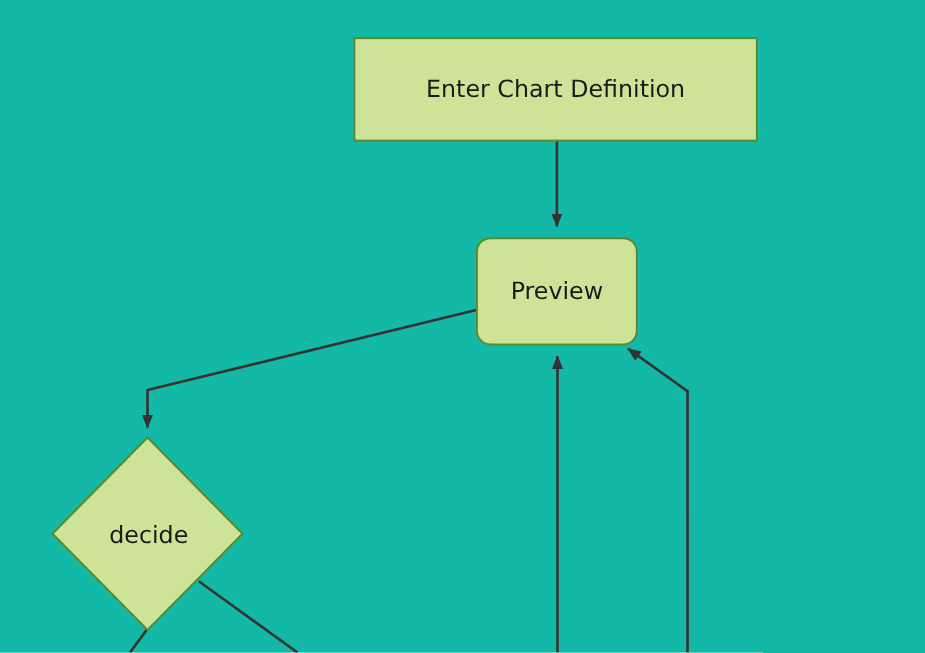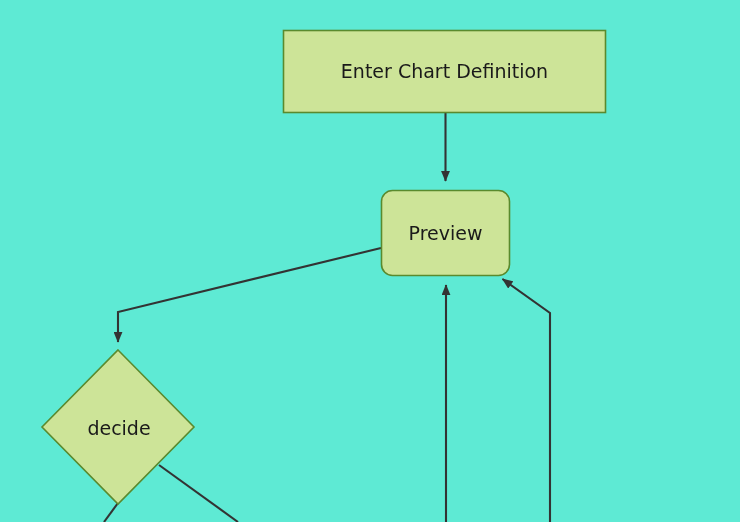"Enter Chart Definition" #diagram-root { background: #5eead4 -> #14b8a6 }
